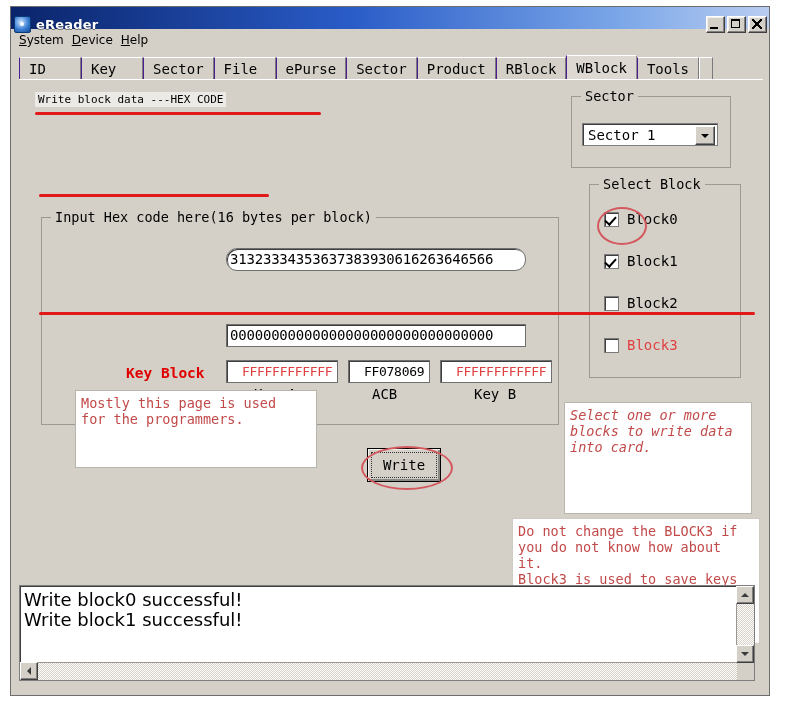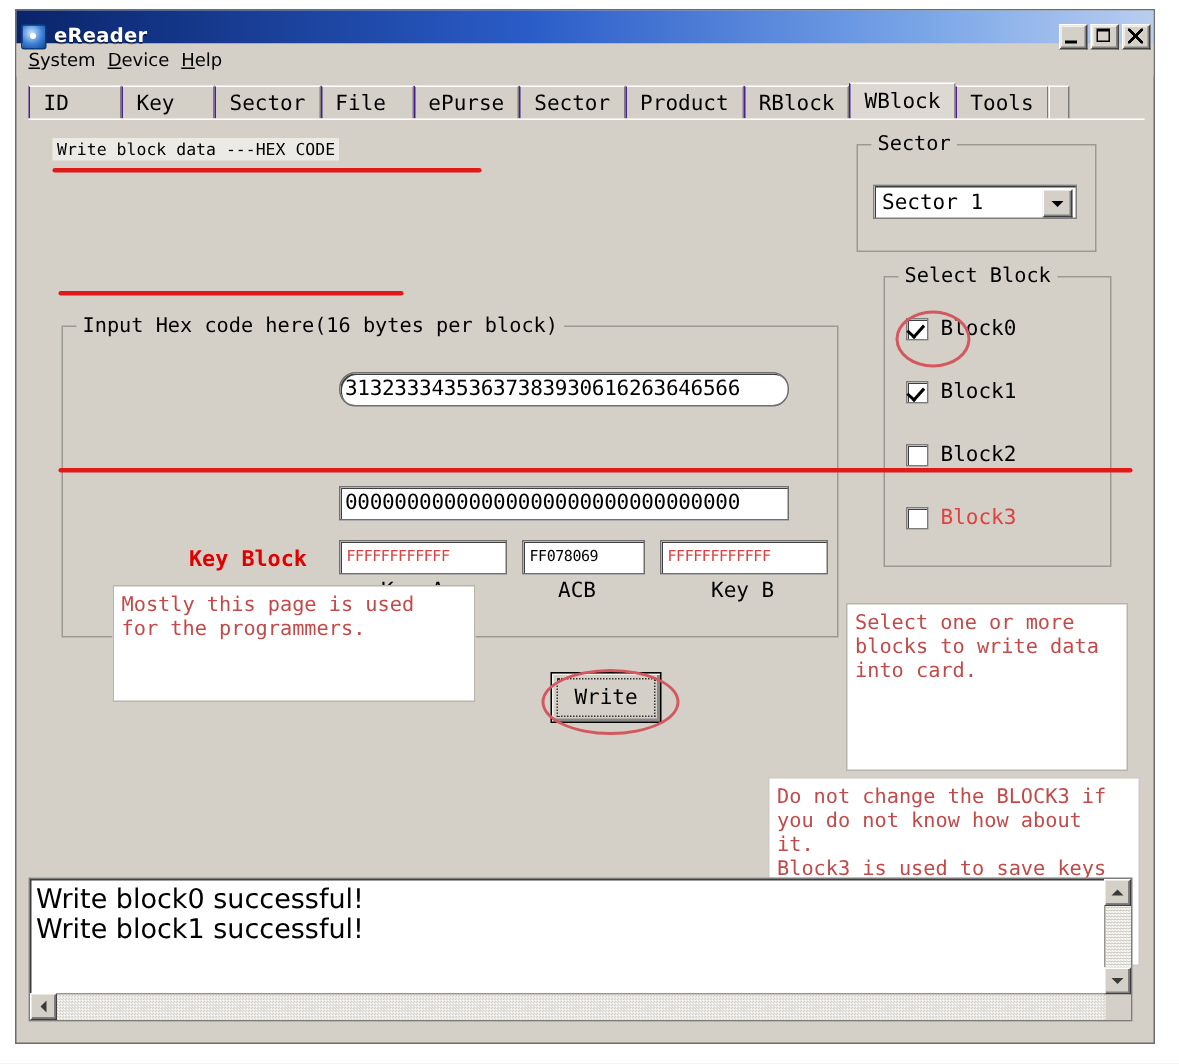"FFFFFFFFFFFF" .kfield { font-size: 10px -> 13px; padding-left: 4px -> 15px }
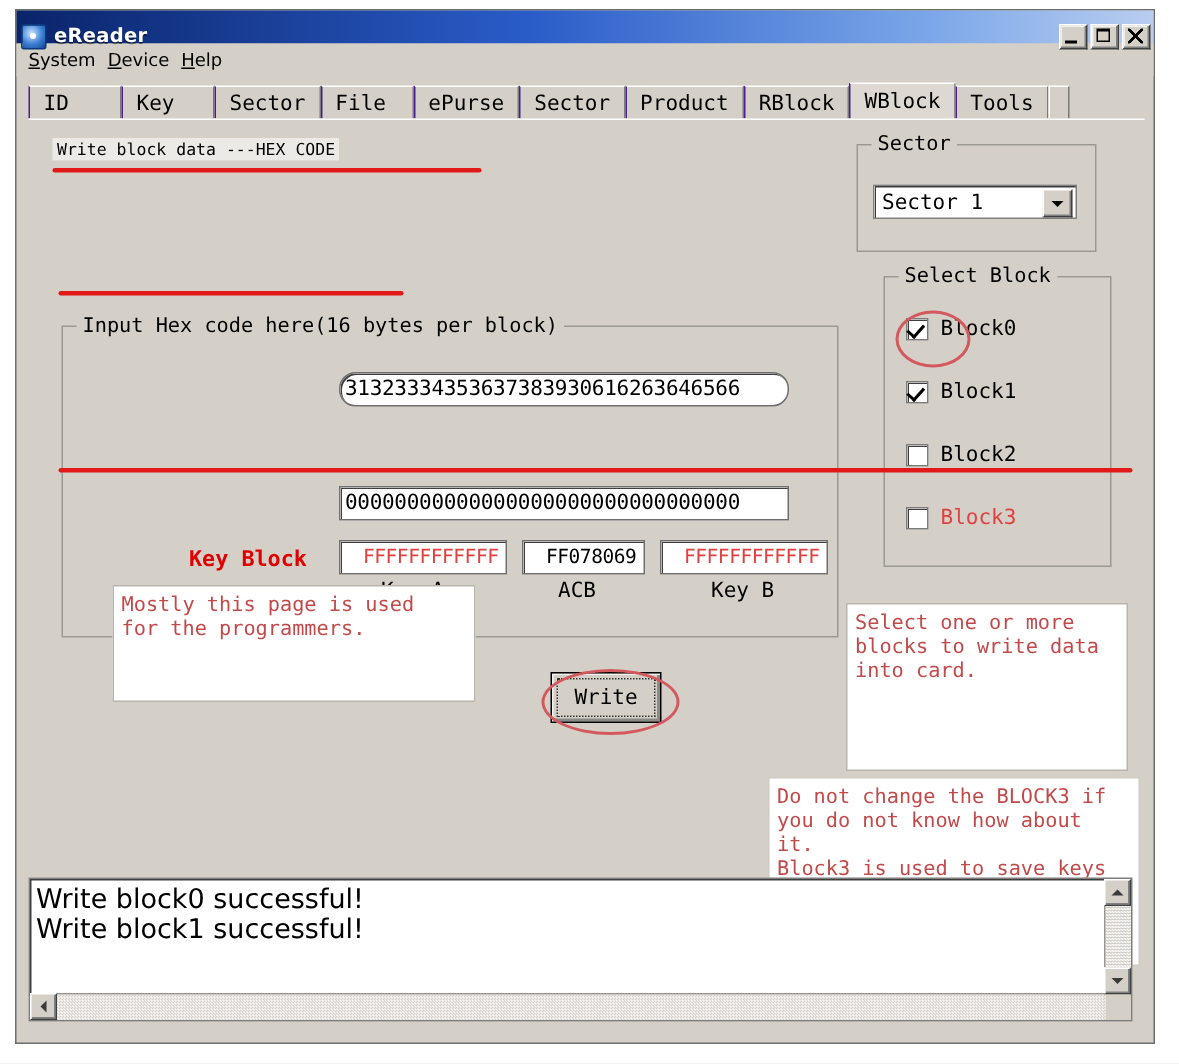"Select one or more" .note2 { font-style: none -> italic }
